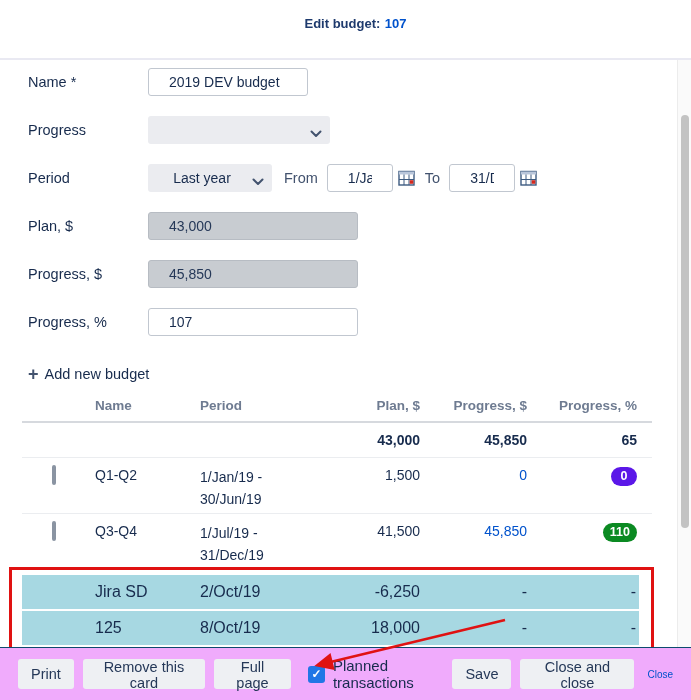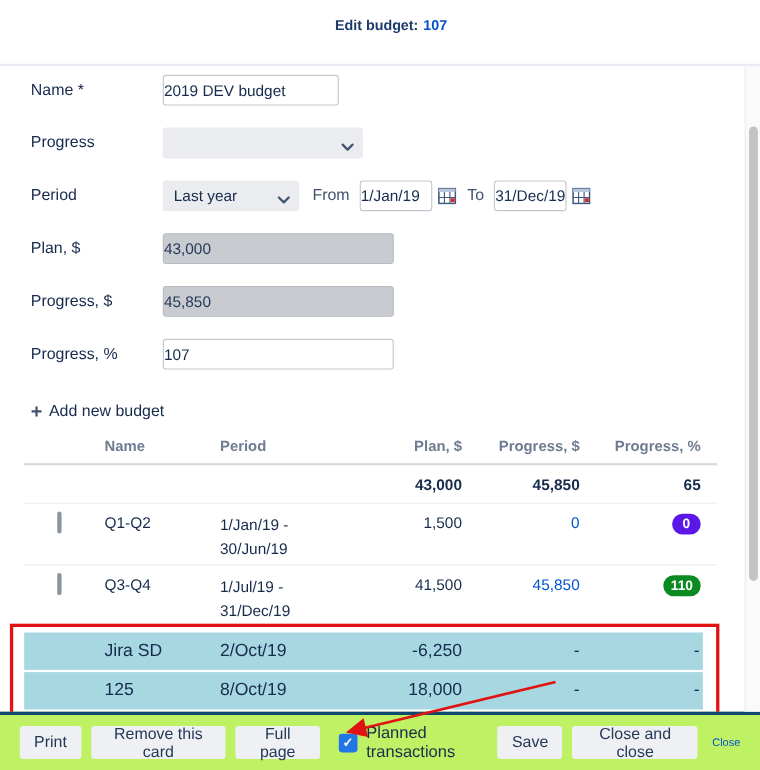"2019 DEV budget" input.txt { padding: 0 0 -> 0 20px }
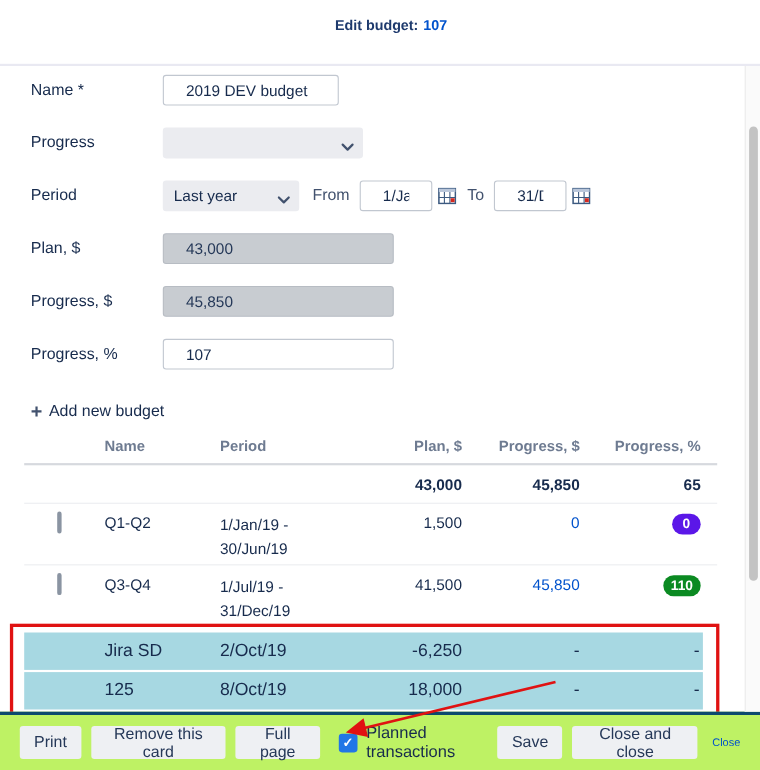"Last year" .sel-period { justify-content: none -> center }
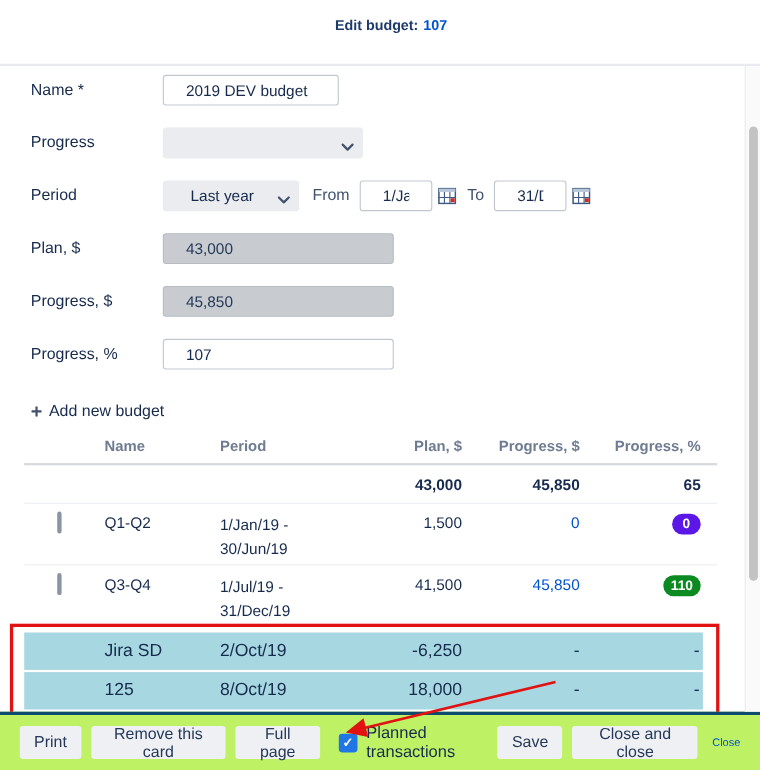"Print" .footer { background: #bef264 -> #f0abfc; border-top: 3px solid #0c4a6e -> 1px solid #0c4a6e }
